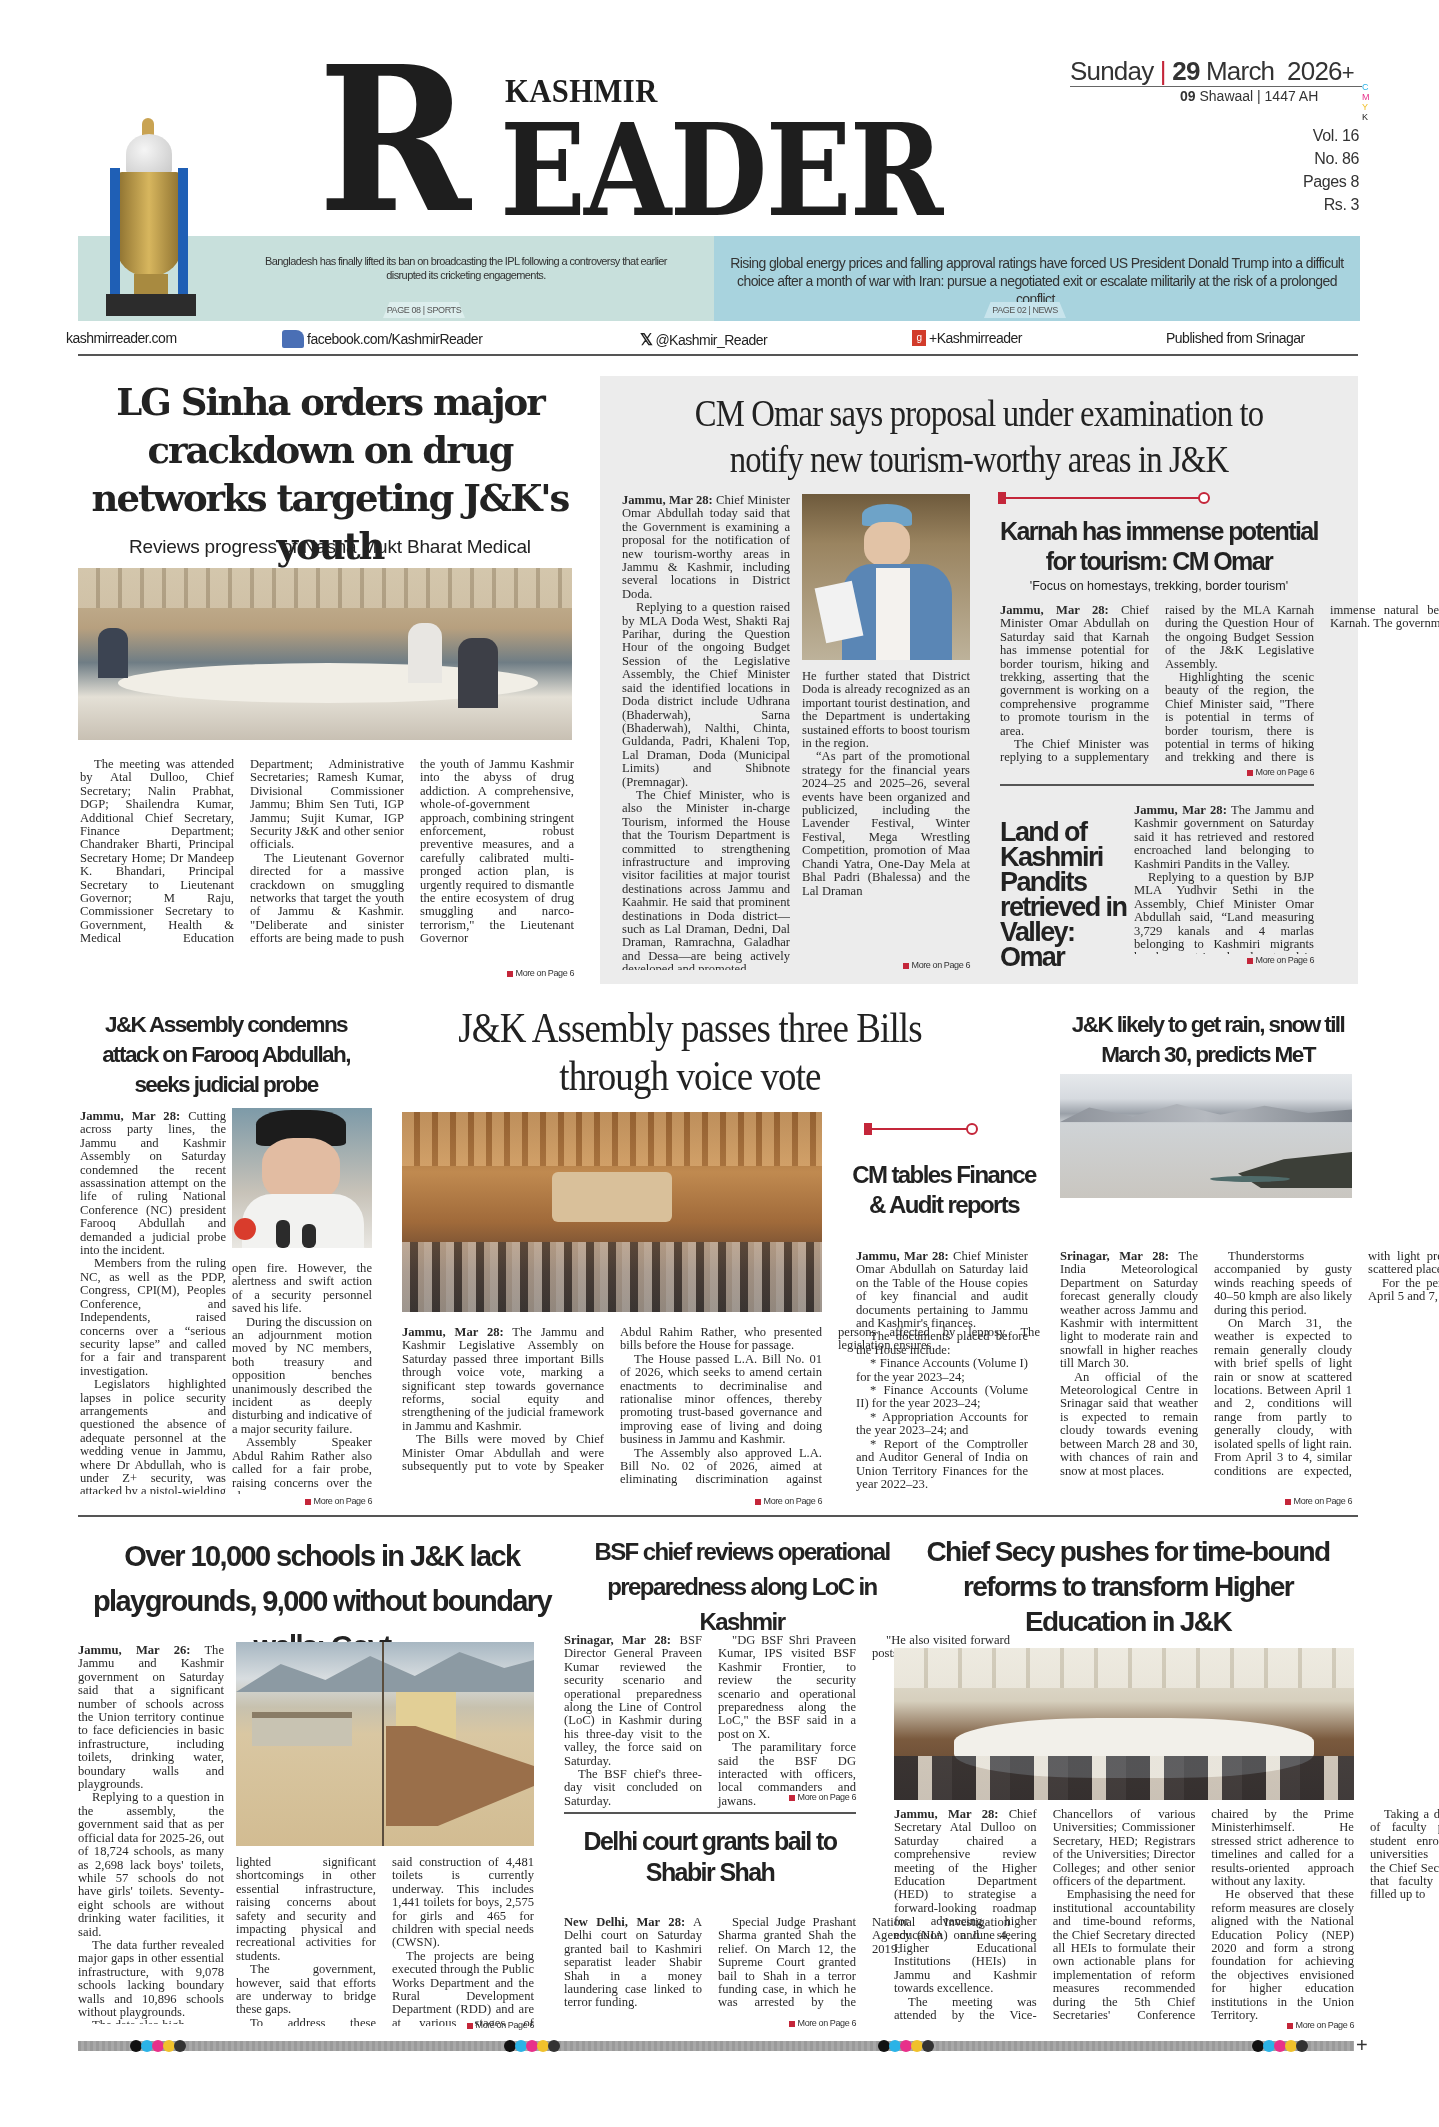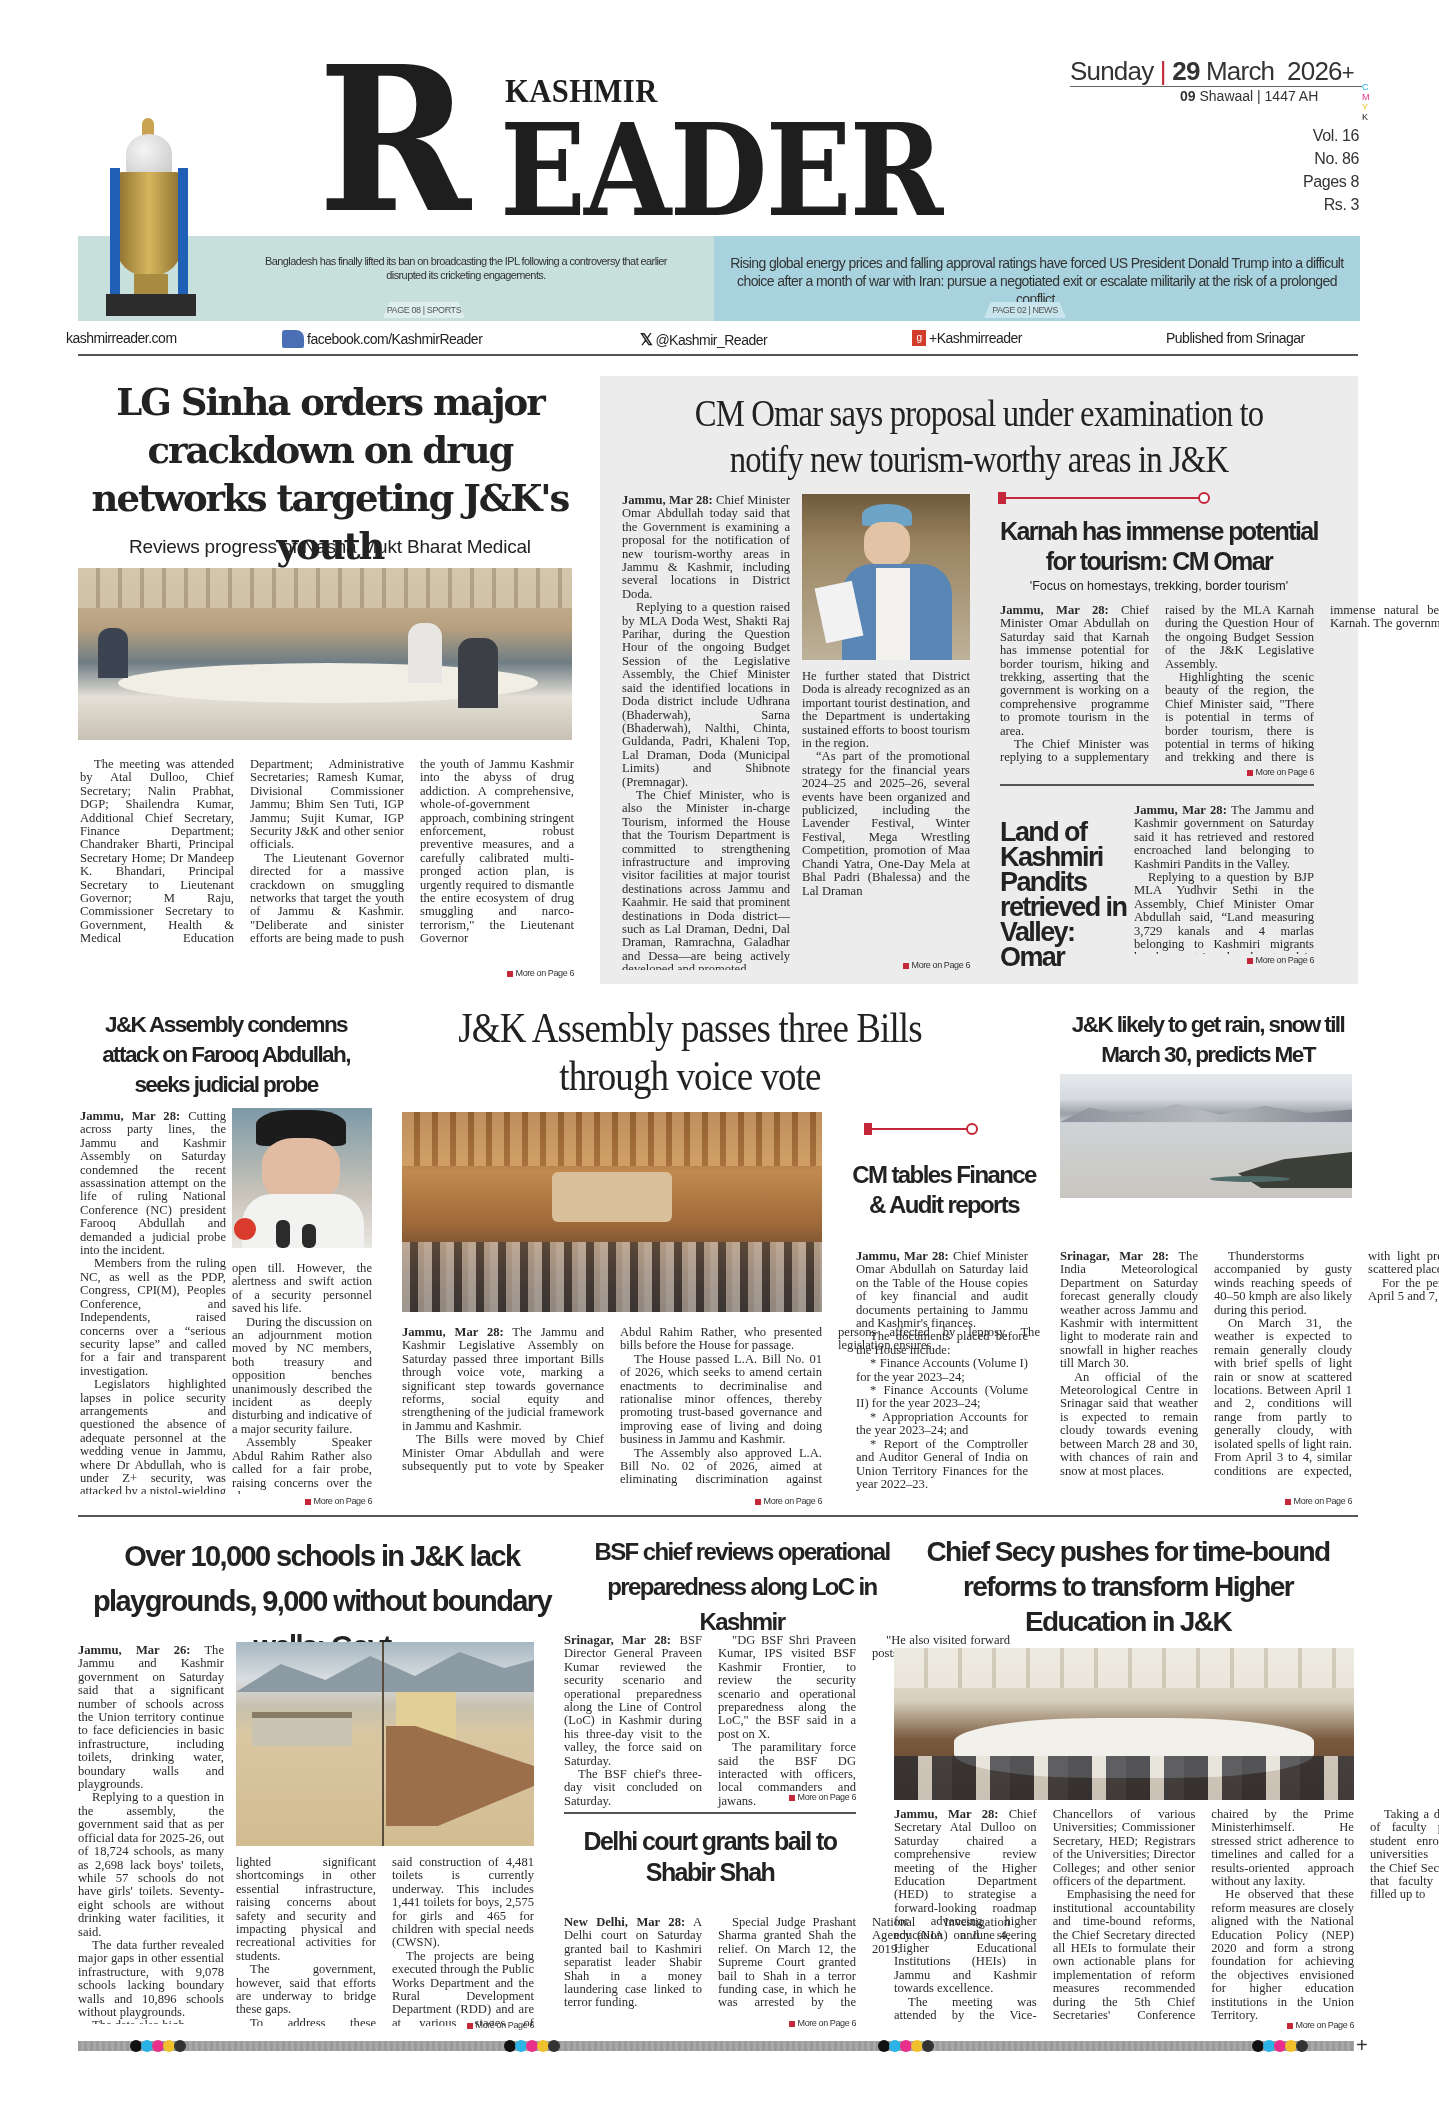"open till. However, the alertness" p.first { text: till -> fire }
